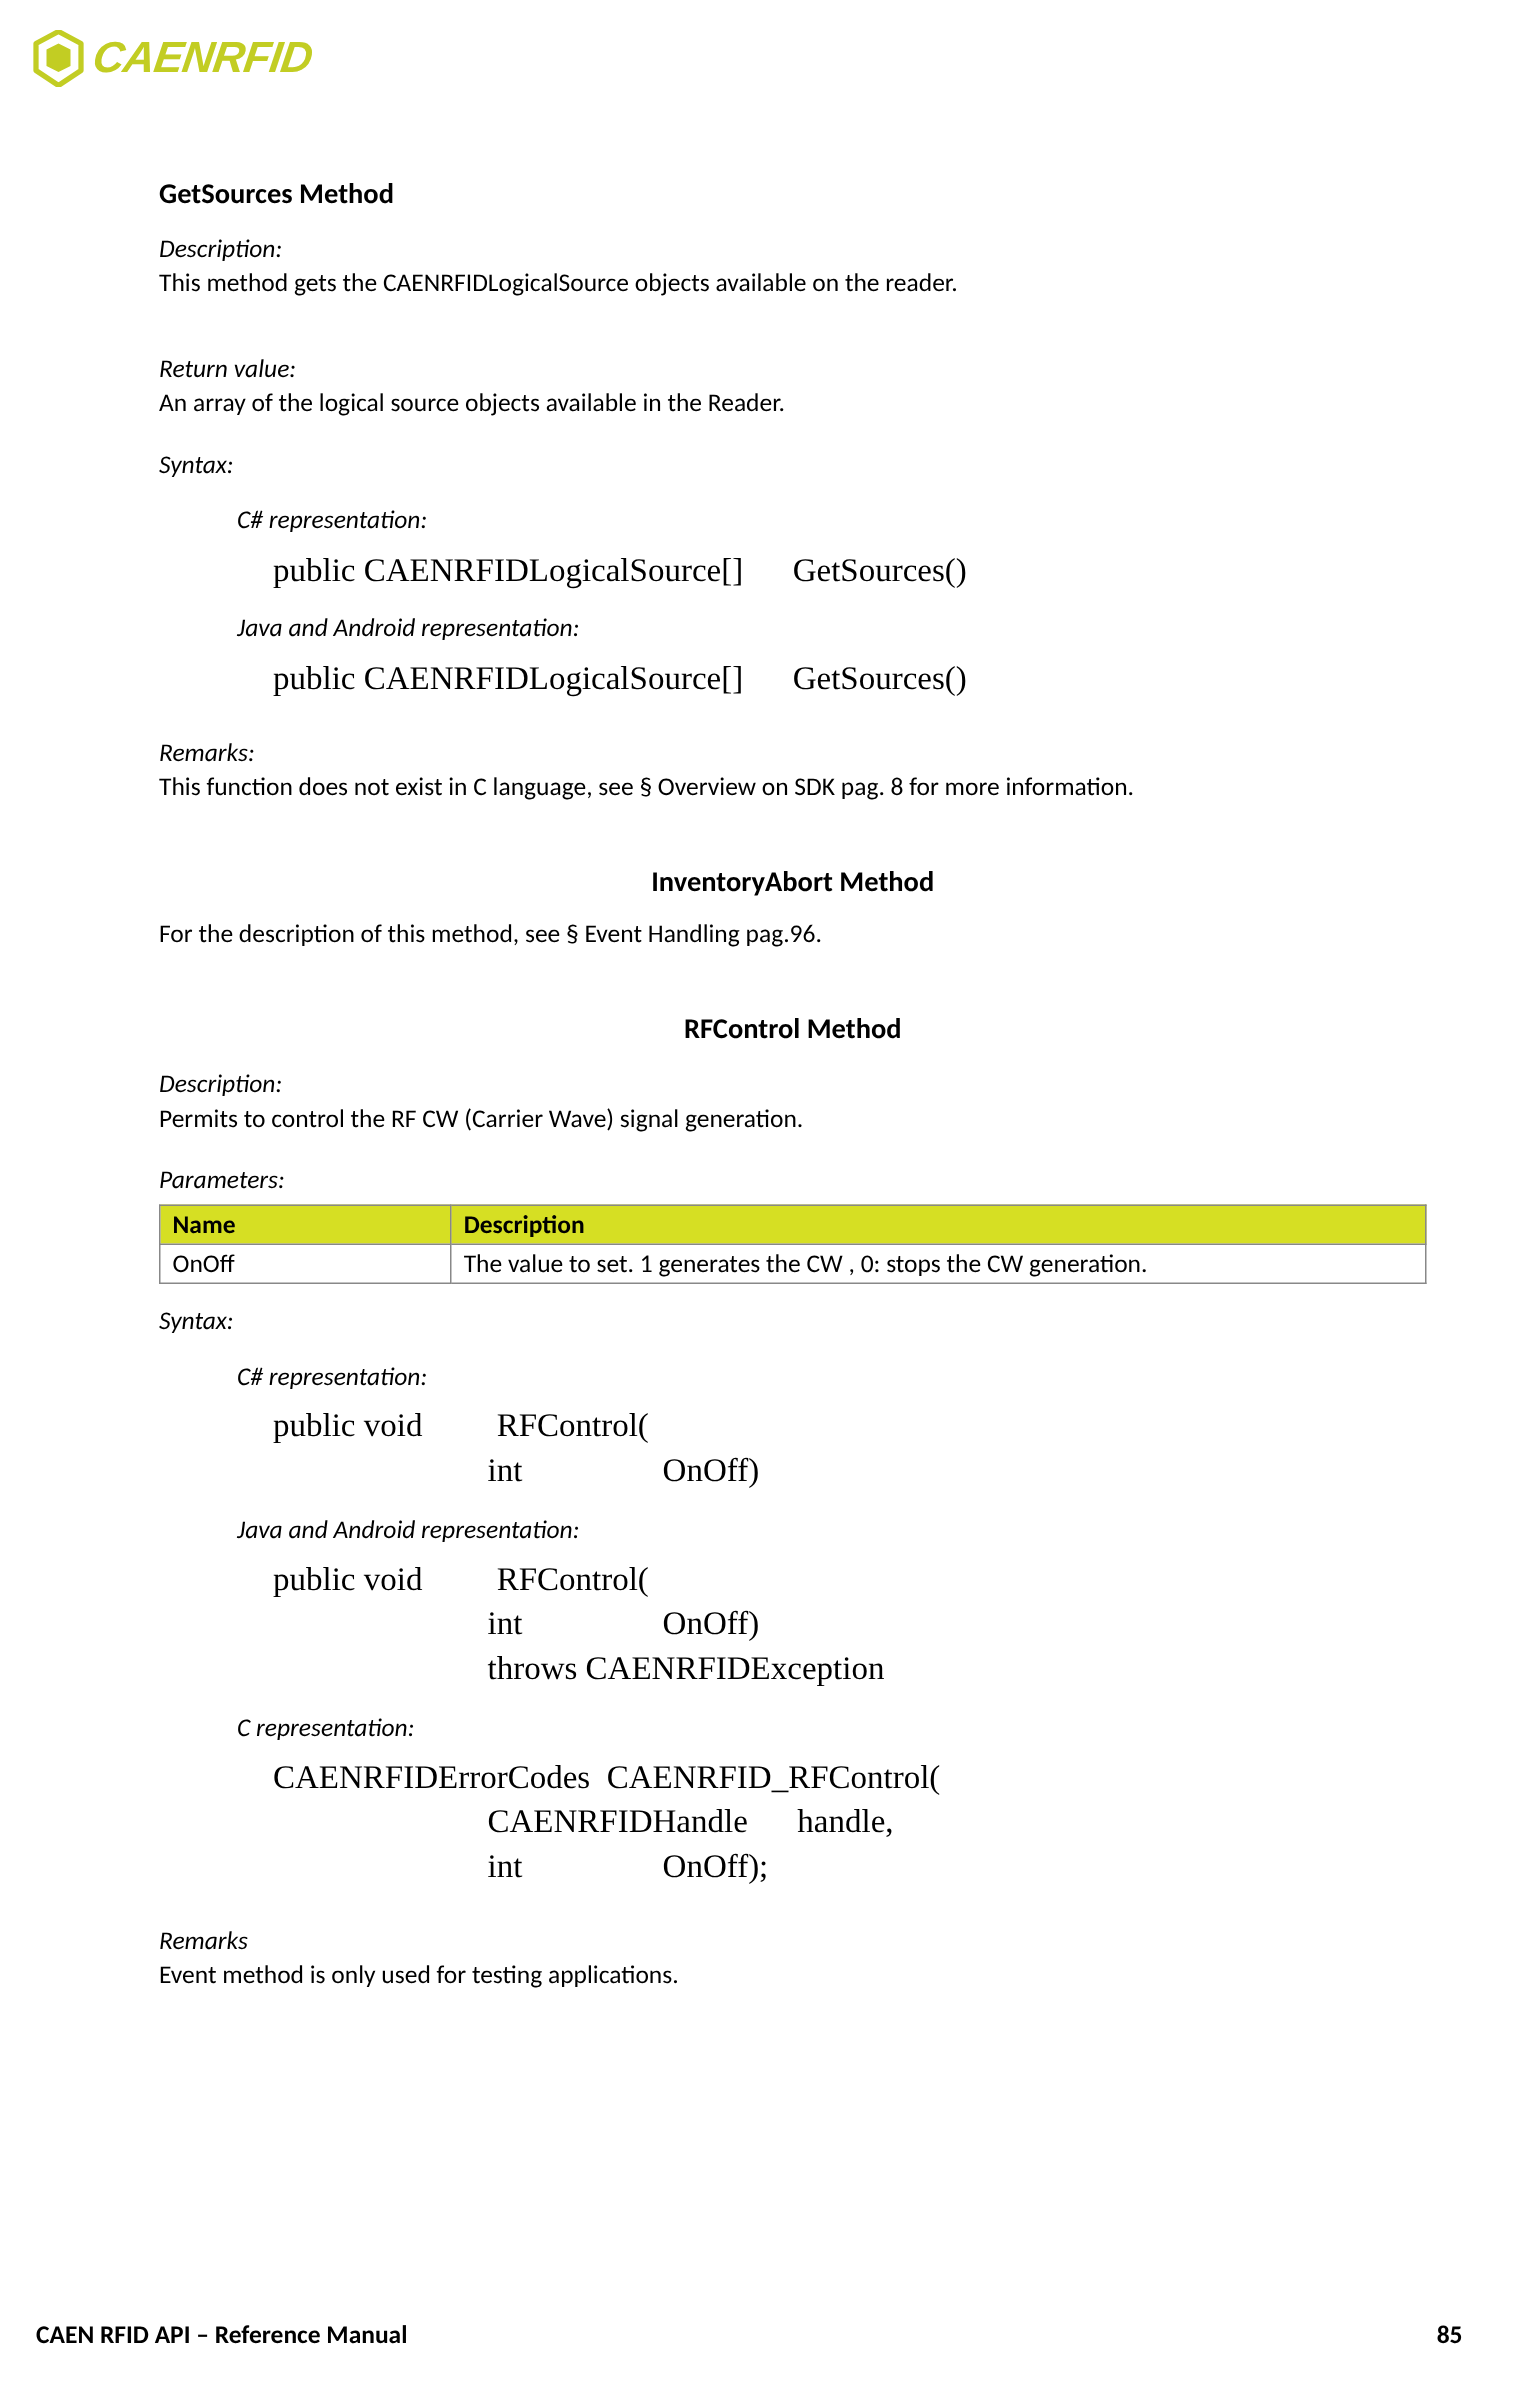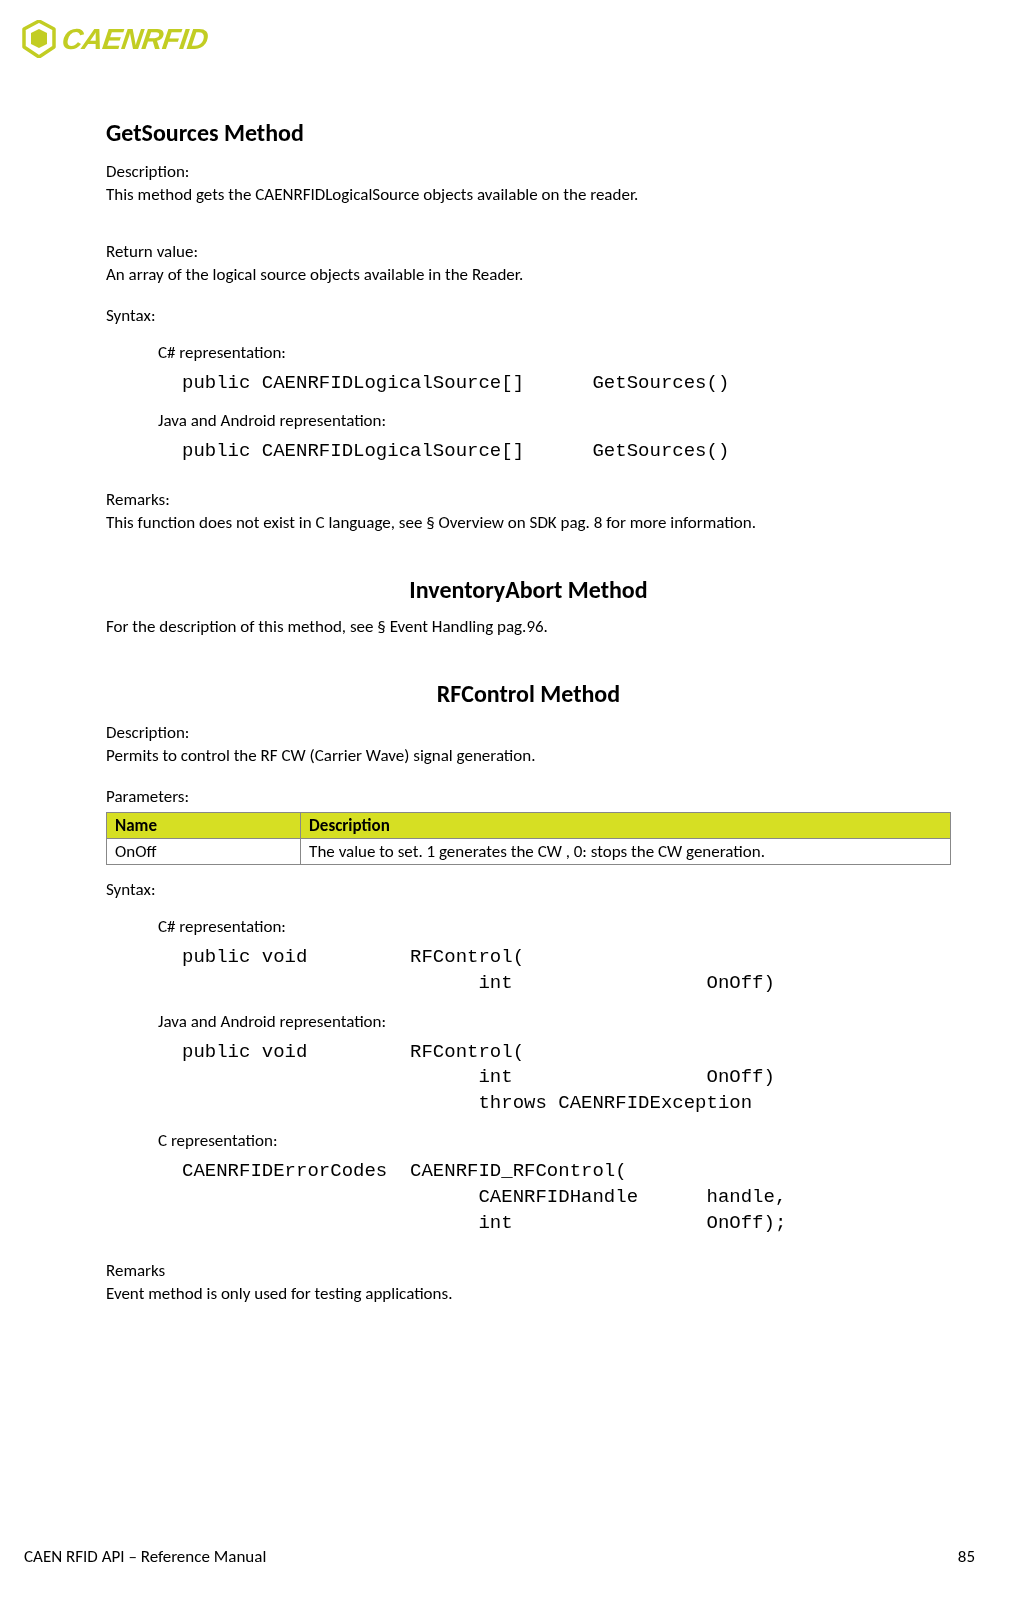"GetSources Method" h2 { font-size: 24px -> 19px }
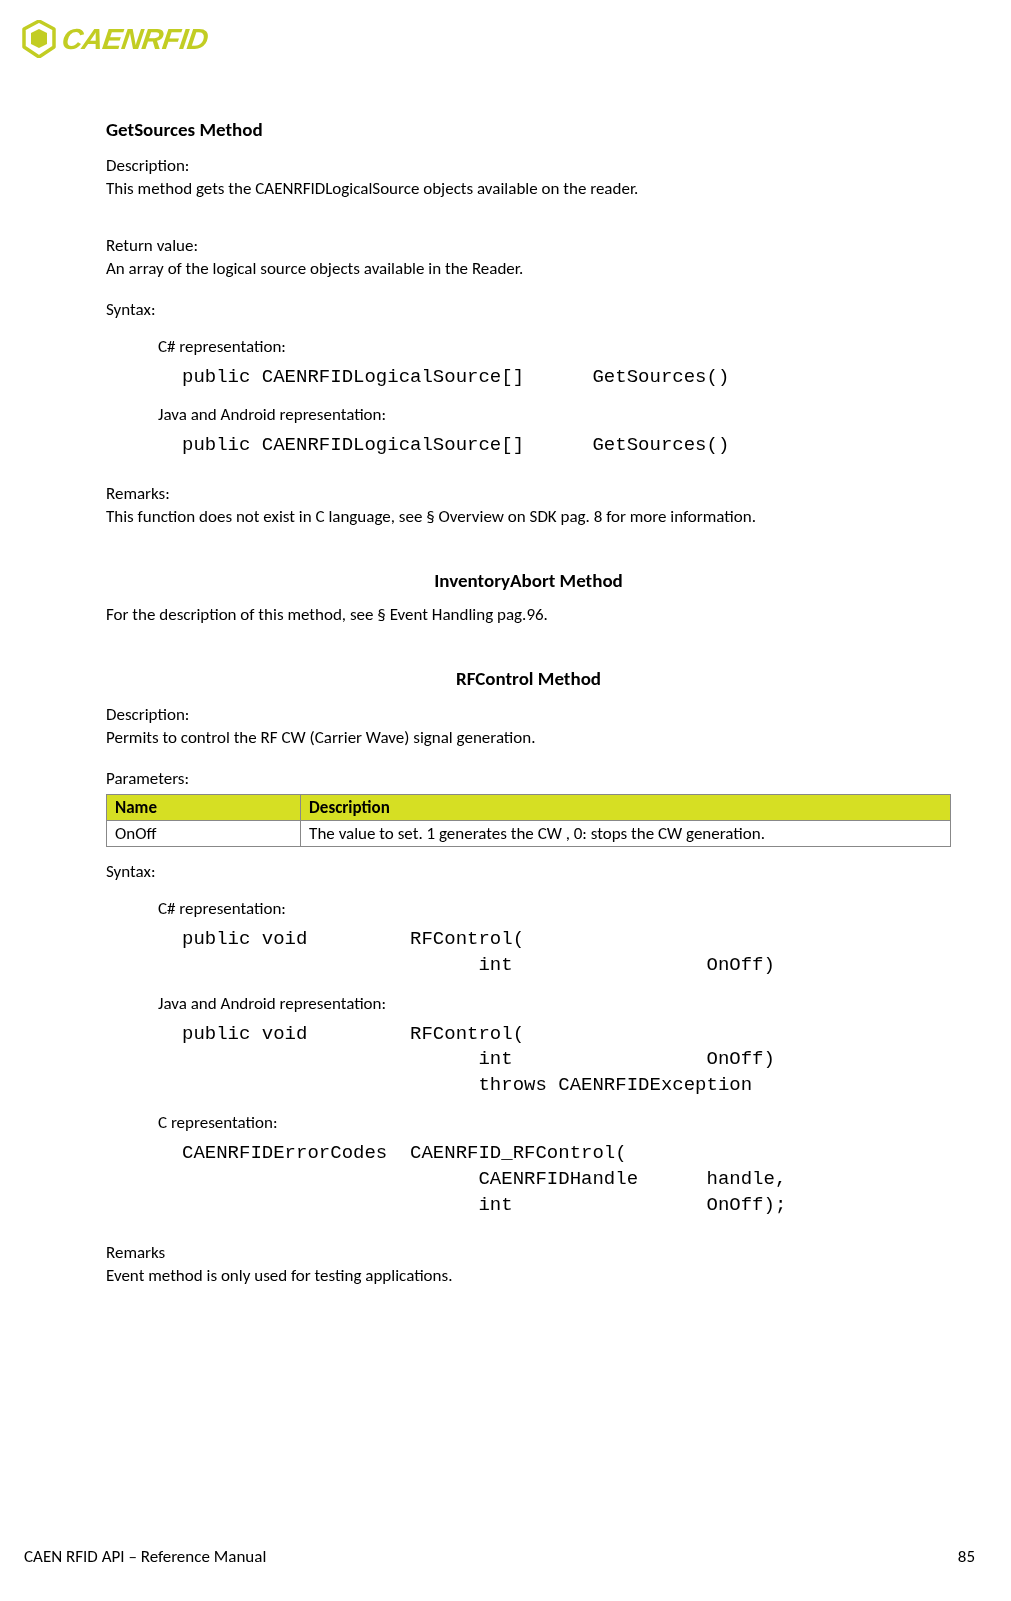"Description:" .label-italic { font-style: none -> italic }
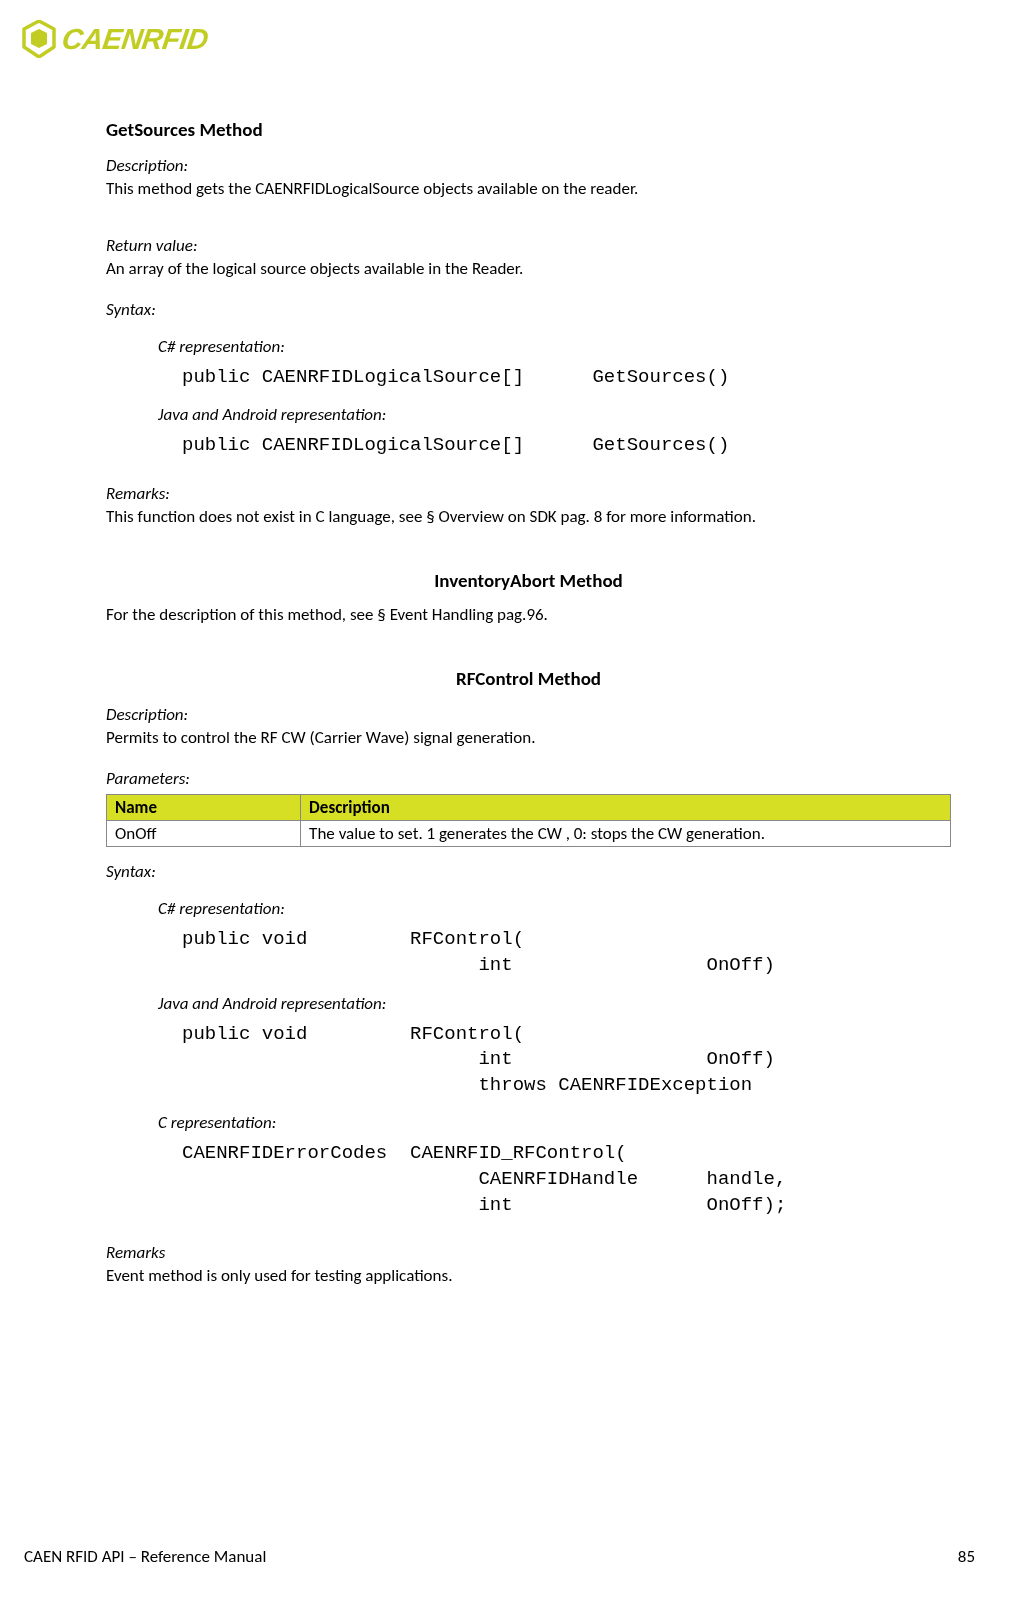"public CAENRFIDLogicalSource[]" pre.code { font-family: Liberation Mono, monospace -> Liberation Serif, serif; font-size: 19px -> 22px }
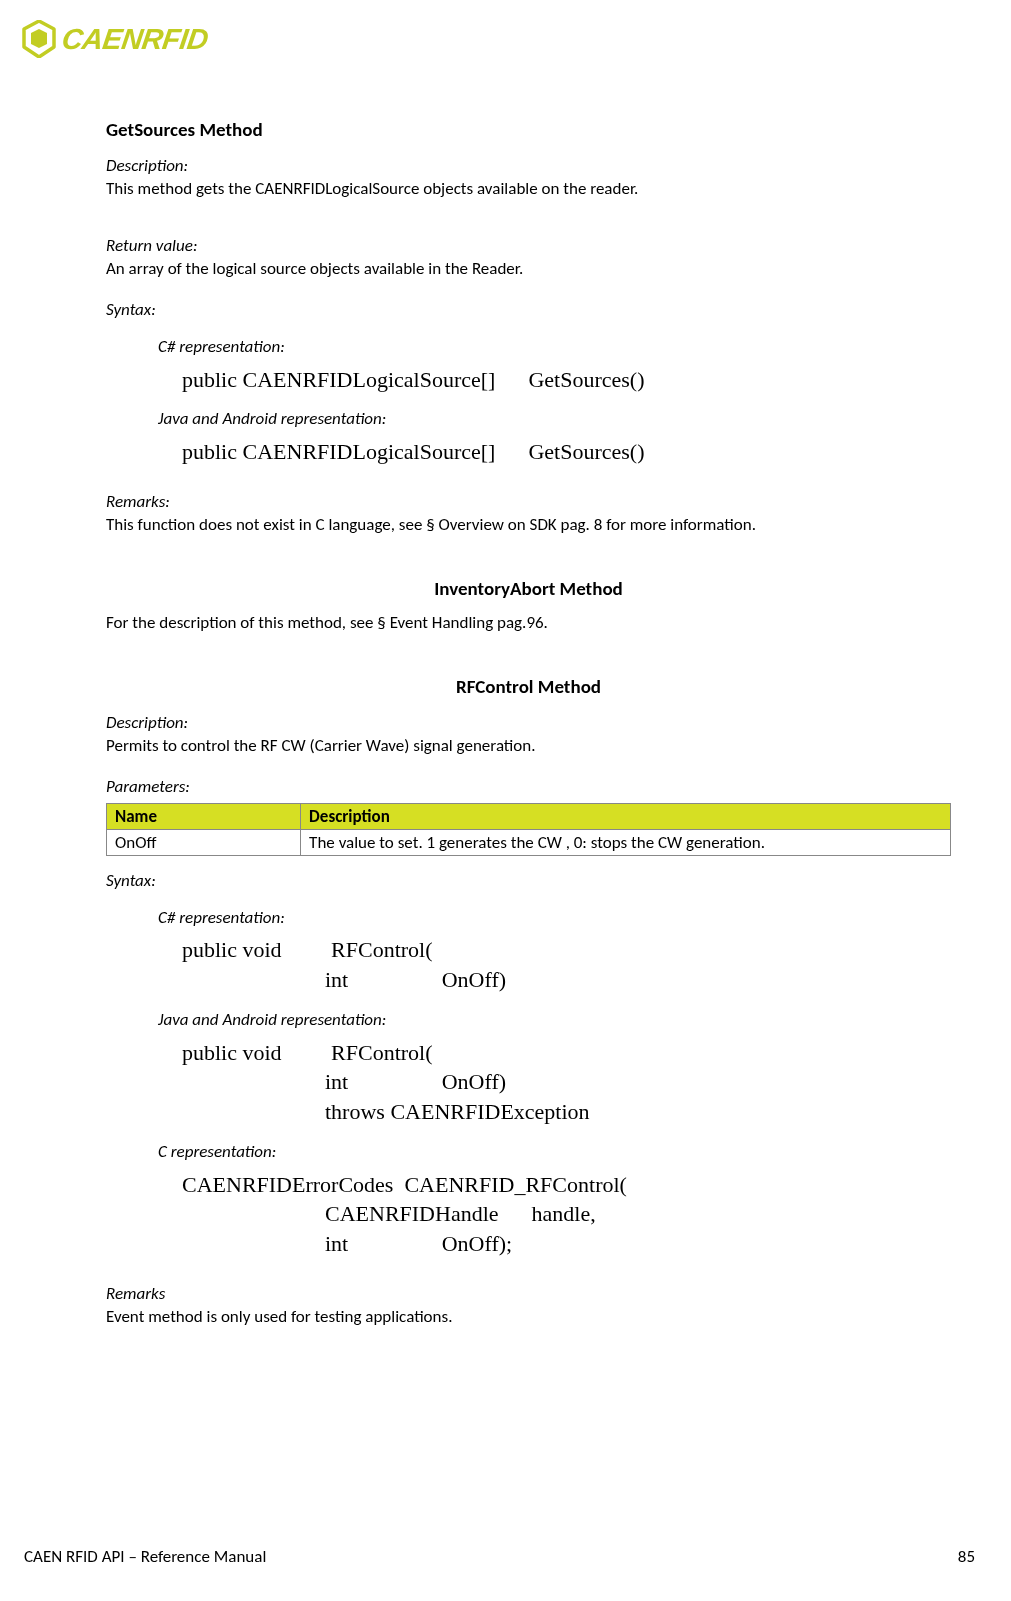"CAEN RFID API – Reference" .footer { font-weight: 400 -> 700 }
